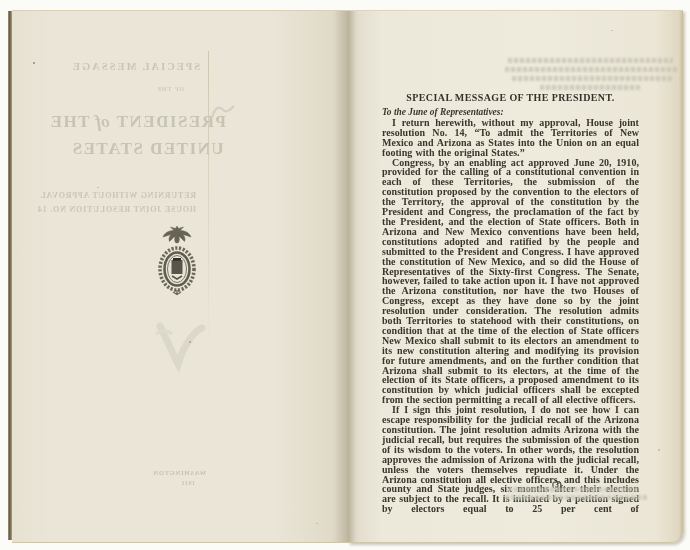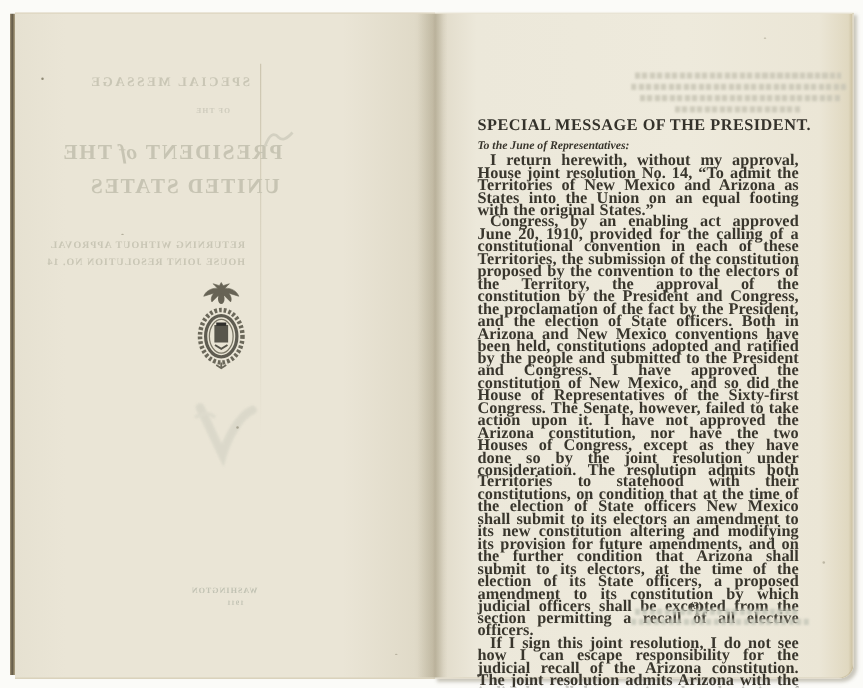"SPECIAL MESSAGE OF THE PRESIDENT." .headline { font-size: 13px -> 10px }
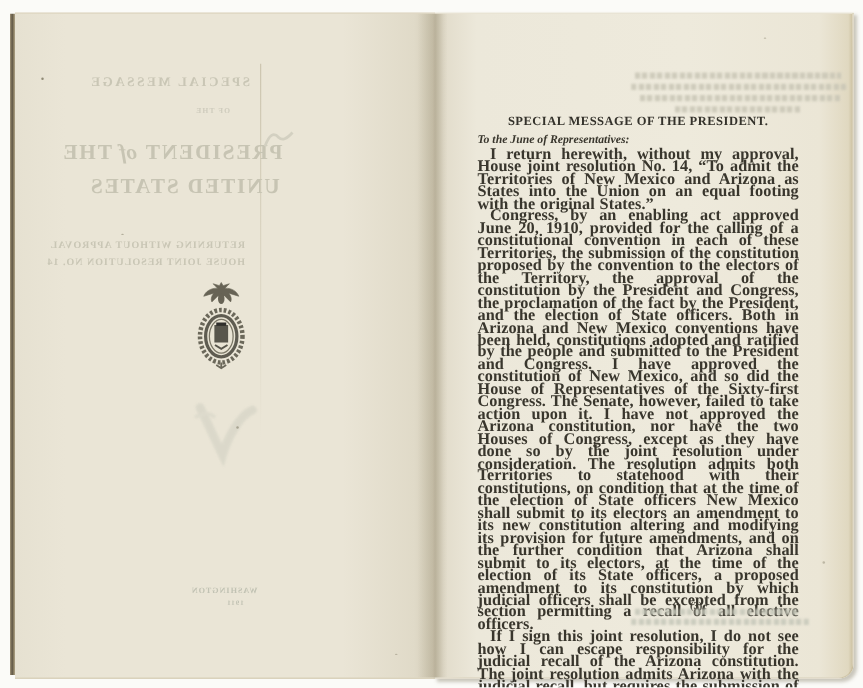"I return herewith, without my" .body-par { font-size: 13px -> 10px }
